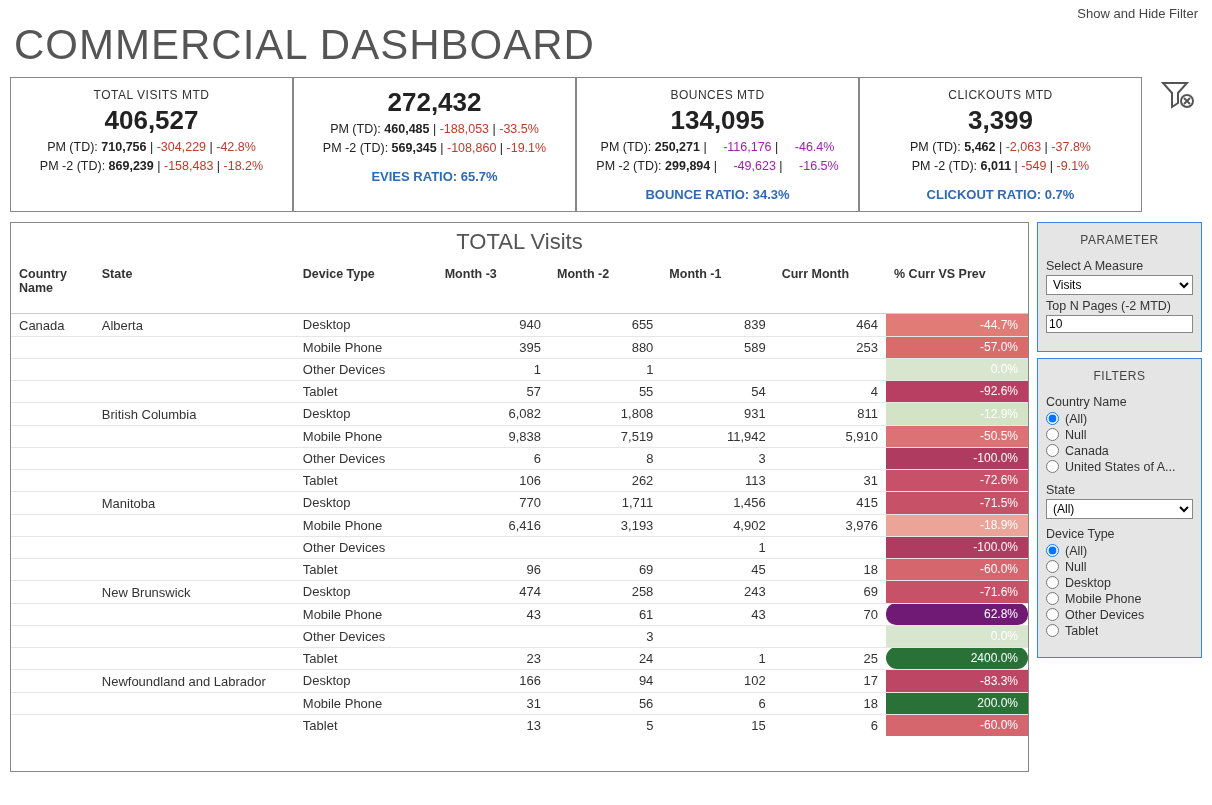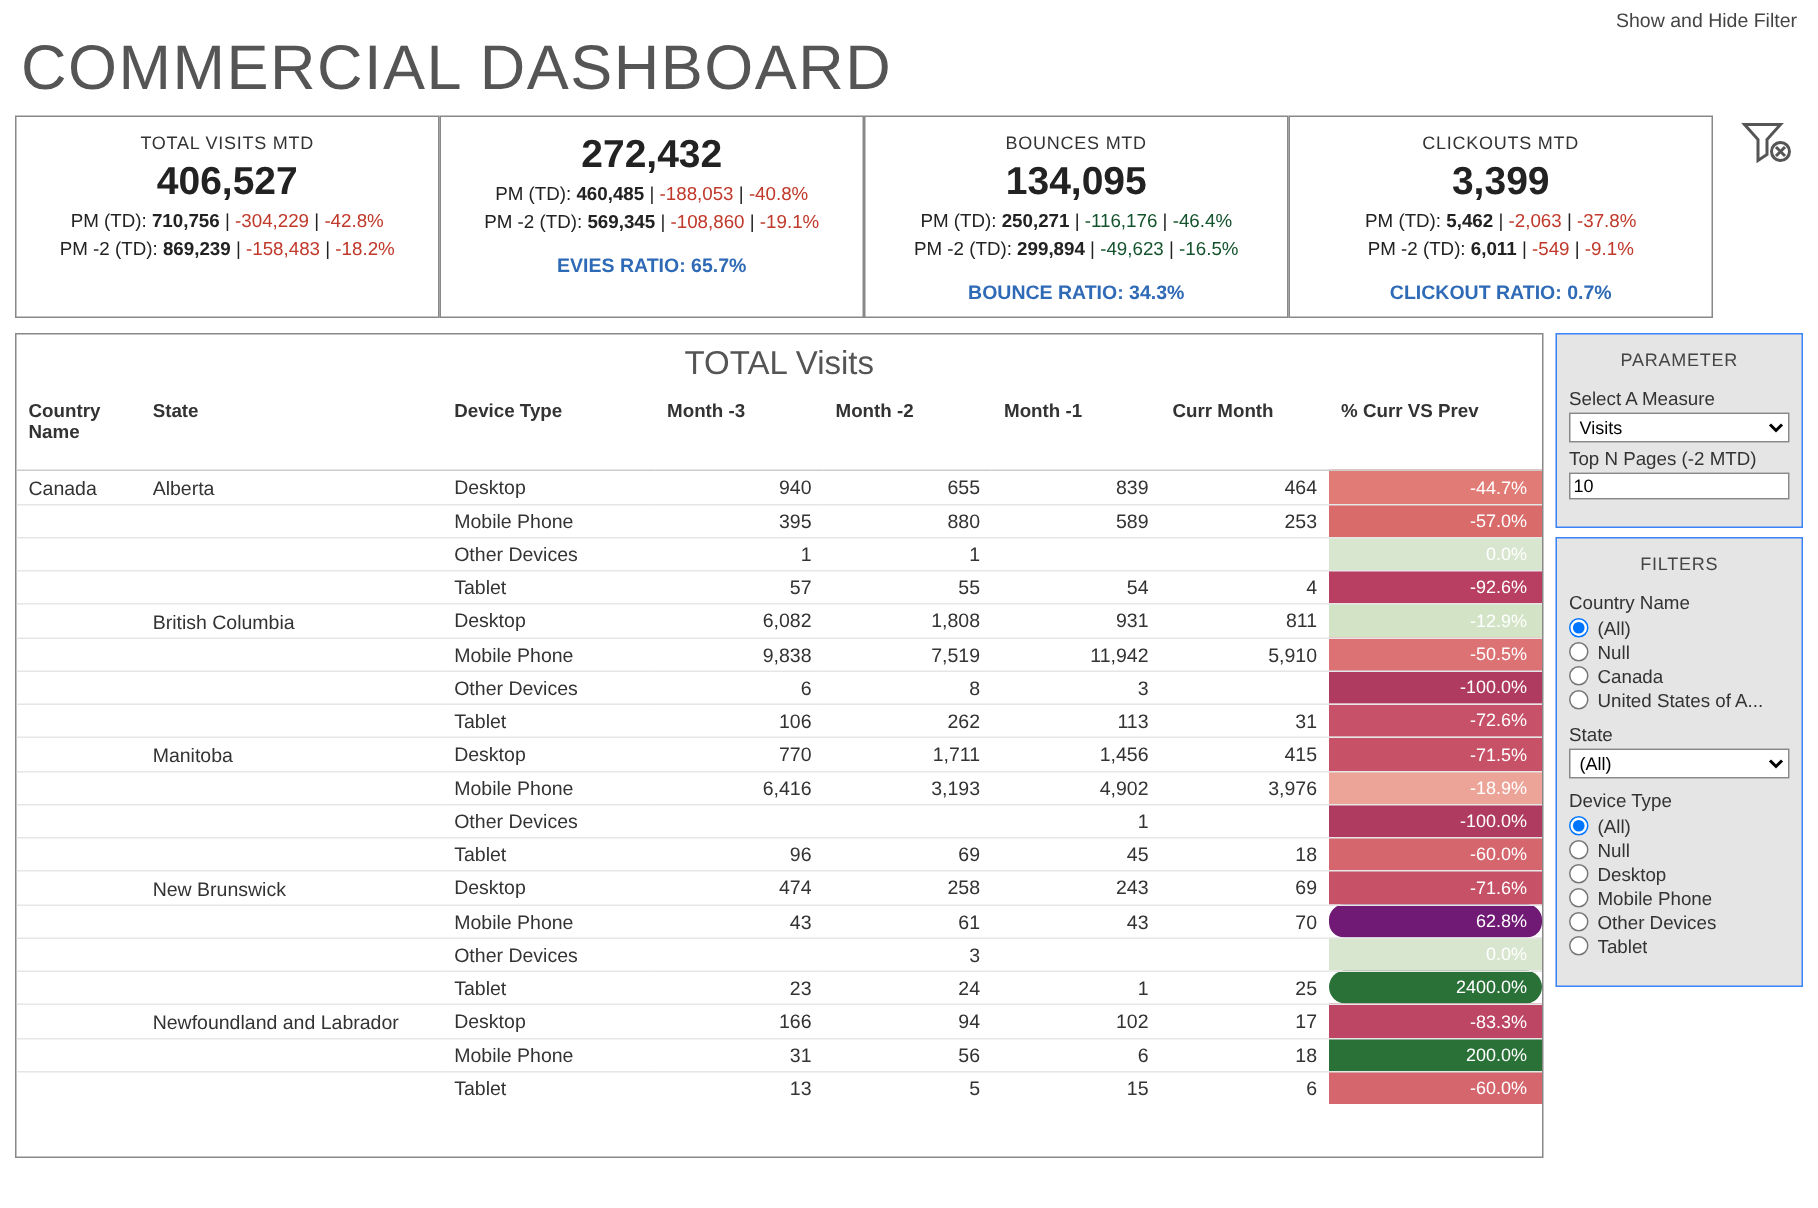"-40.8%" span.neg { text: -40.8% -> -33.5% }
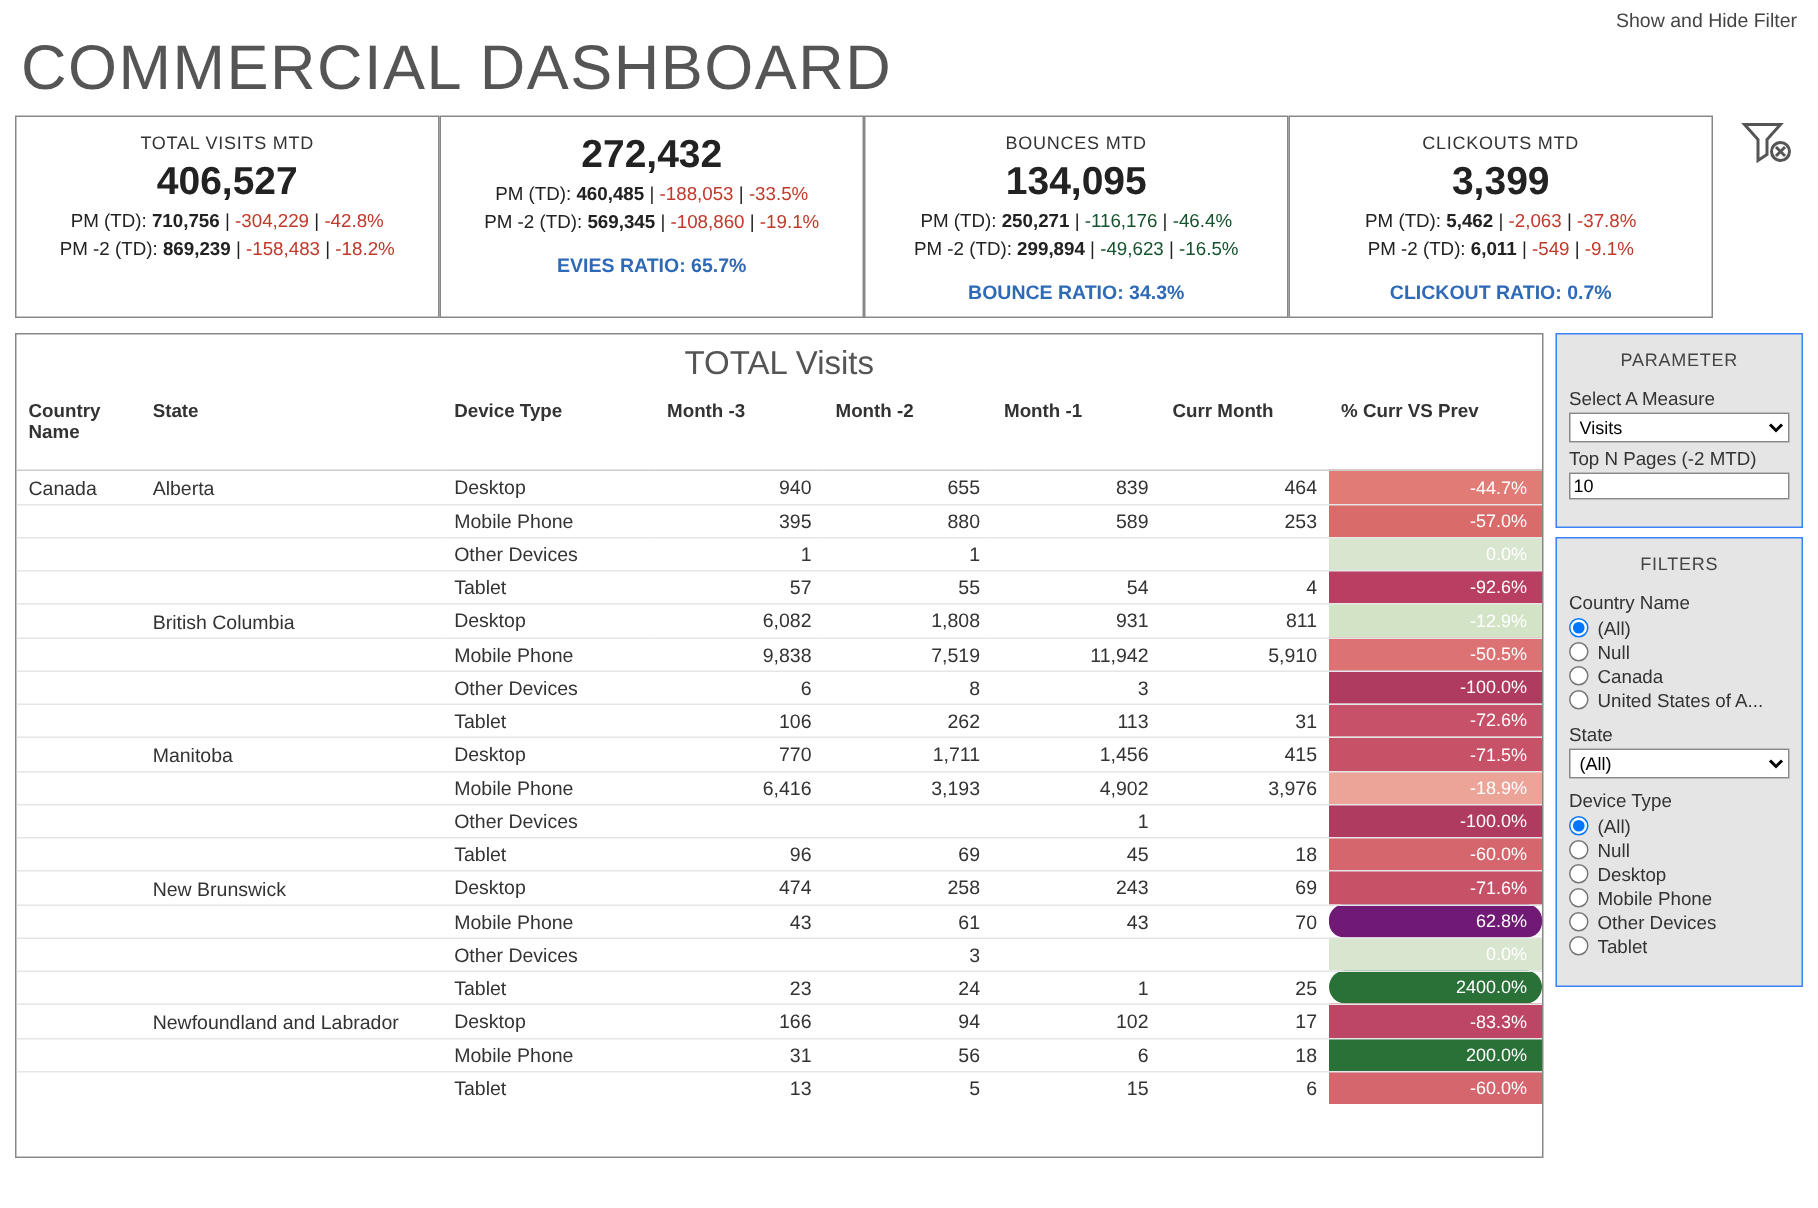"-116,176" .kpi-card .pos { color: #14532d -> #a21caf; margin-left: none -> 13px }
